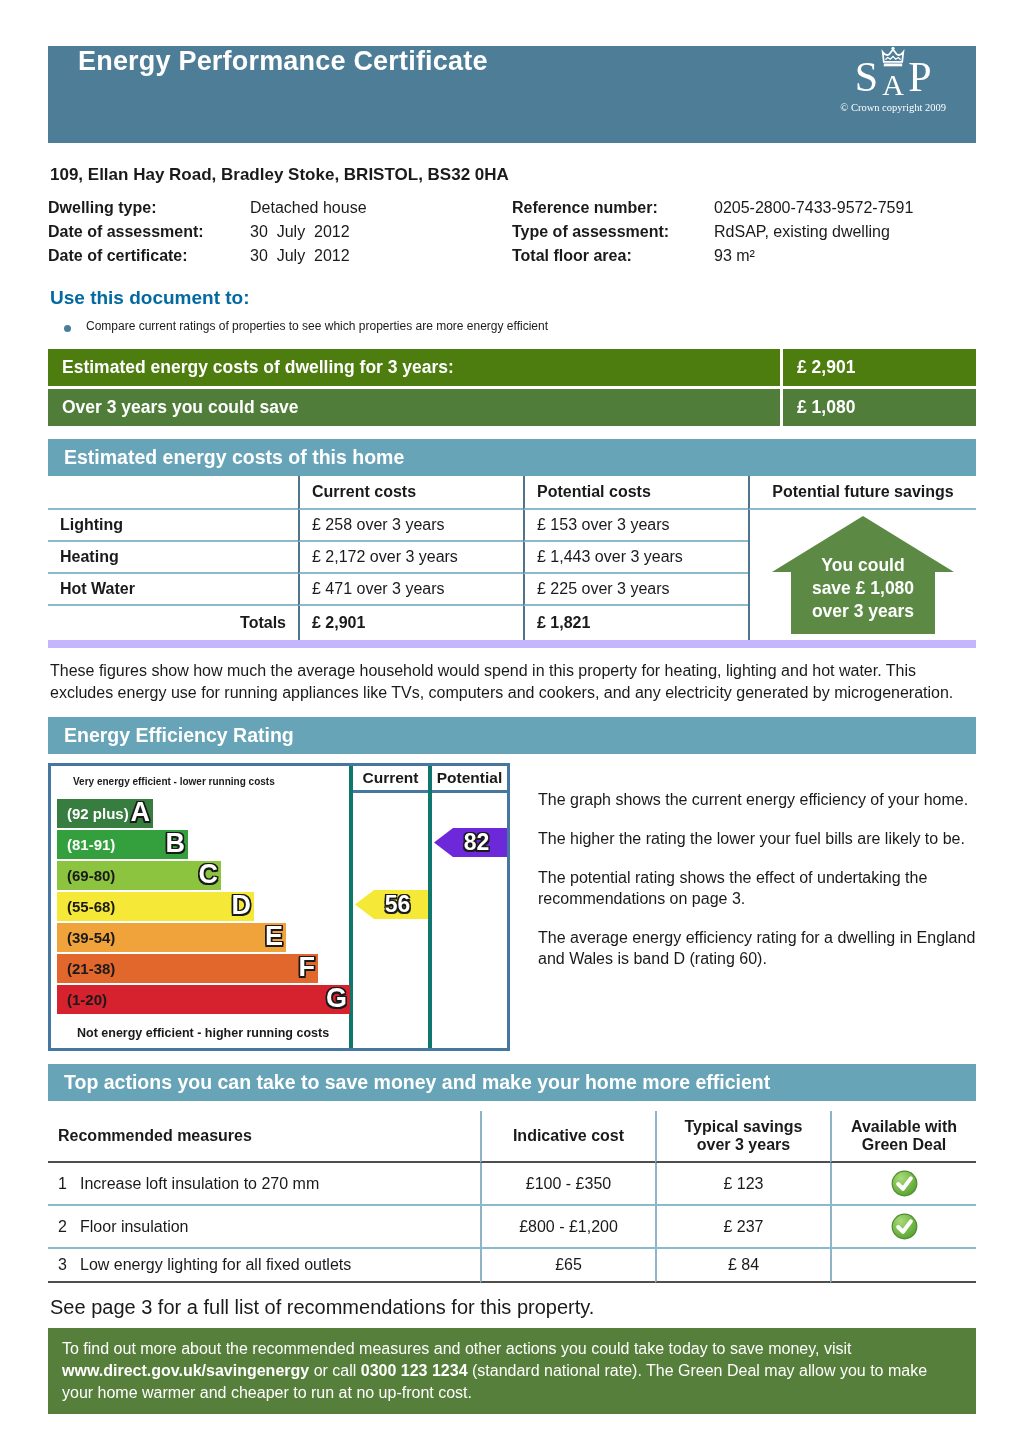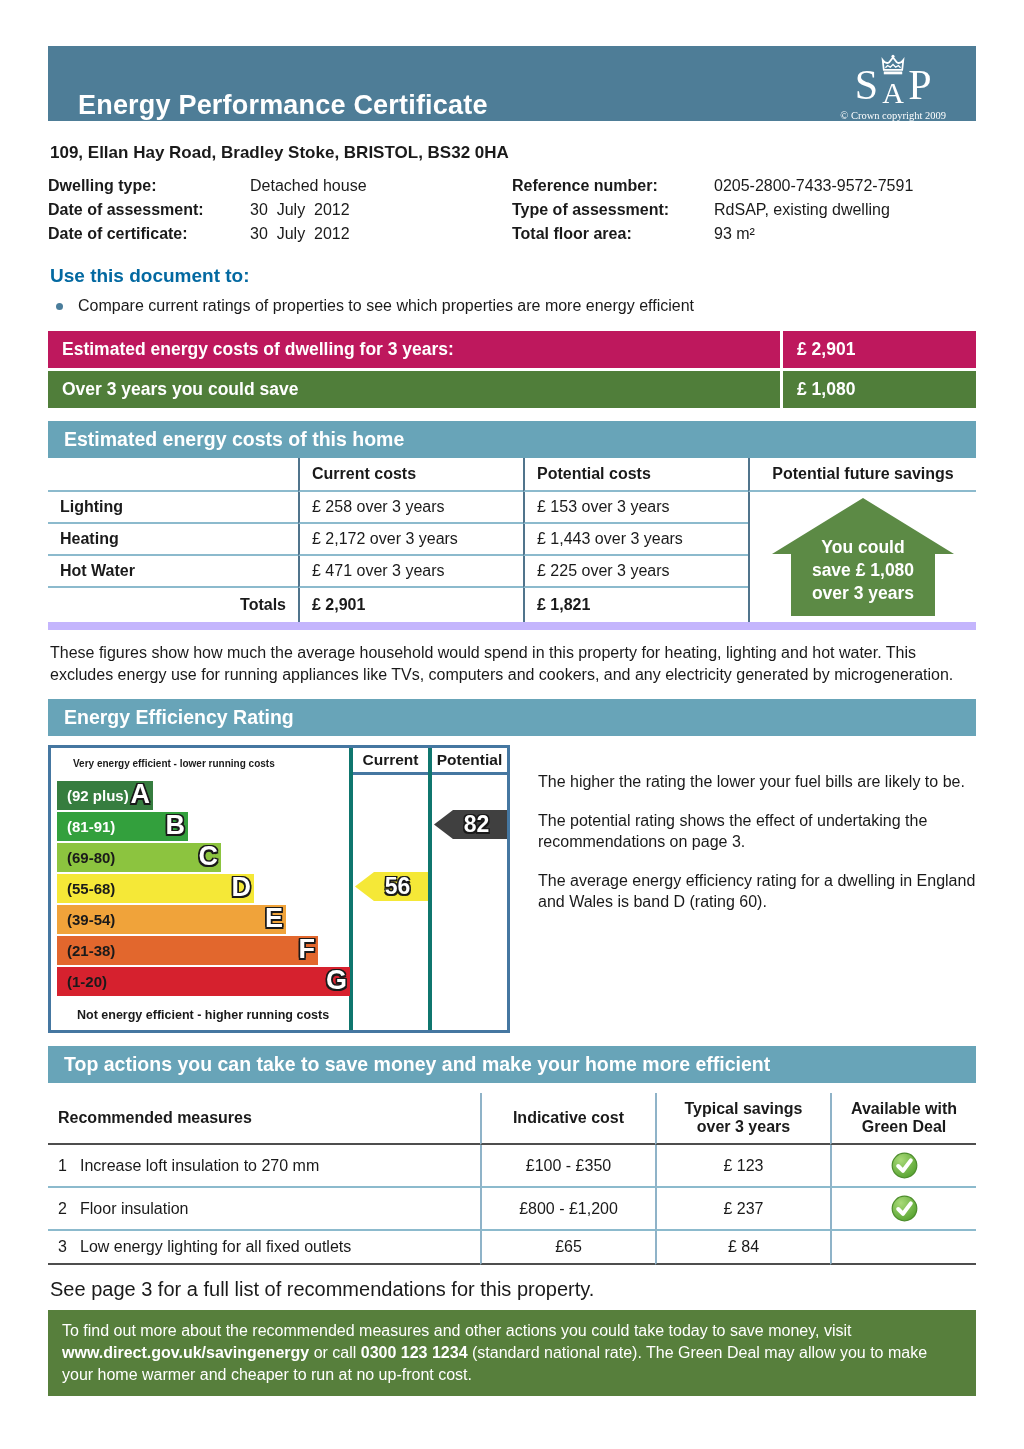"Energy Performance Certificate" .header-banner { align-items: flex-end -> flex-start; height: 75px -> 97px }
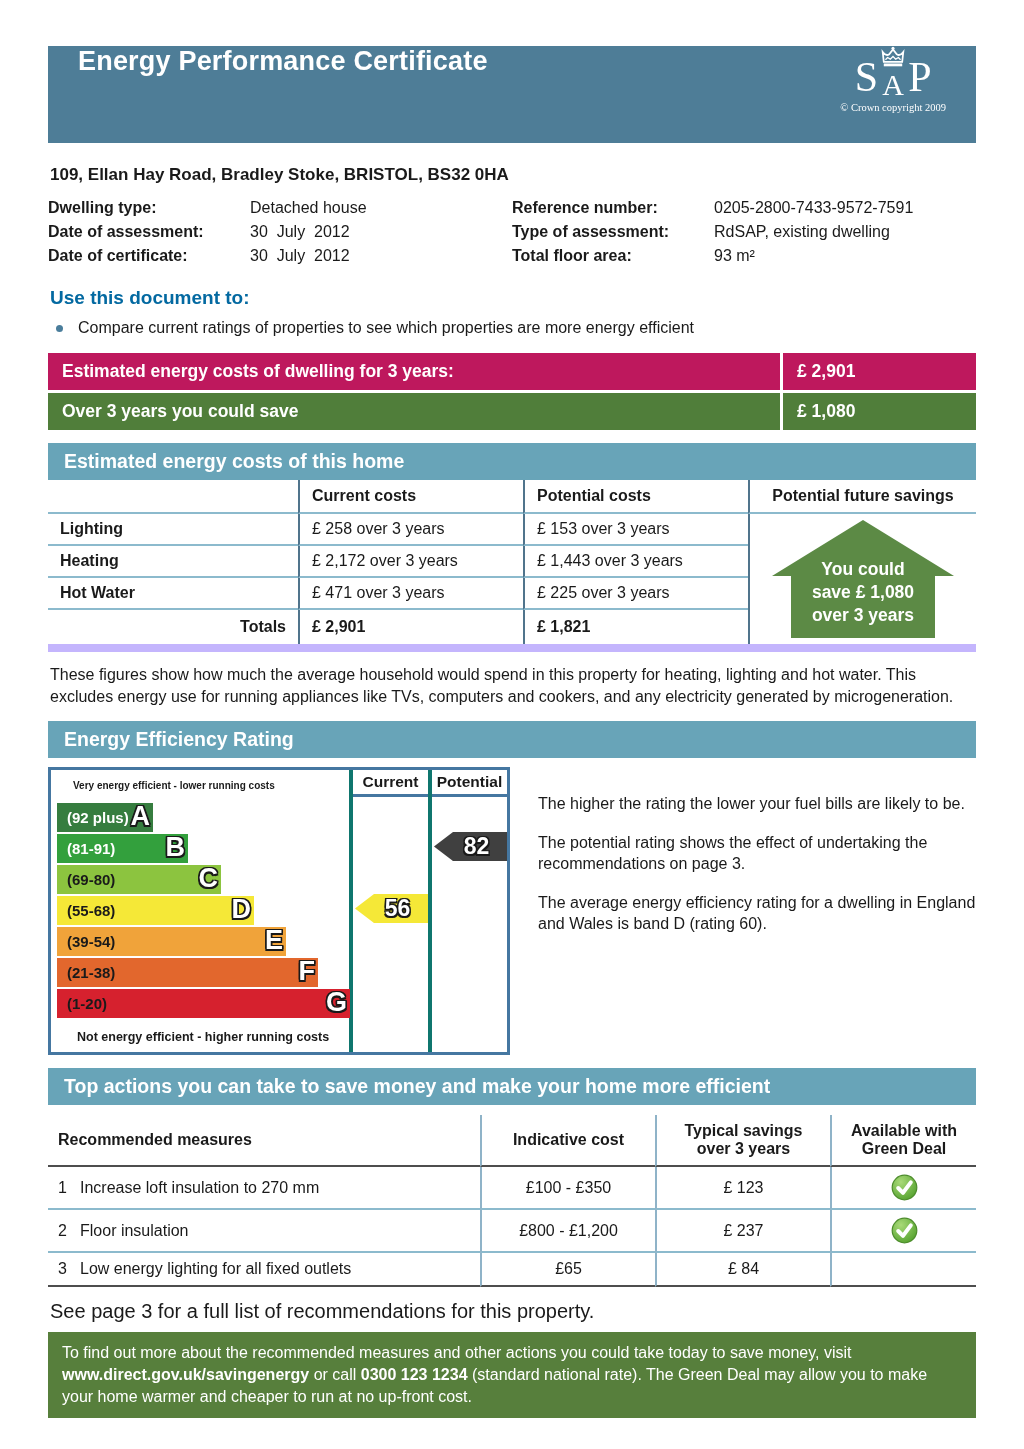"Compare current ratings of properties" .bullets { font-size: 16px -> 12px; margin: 0 -> 8px }
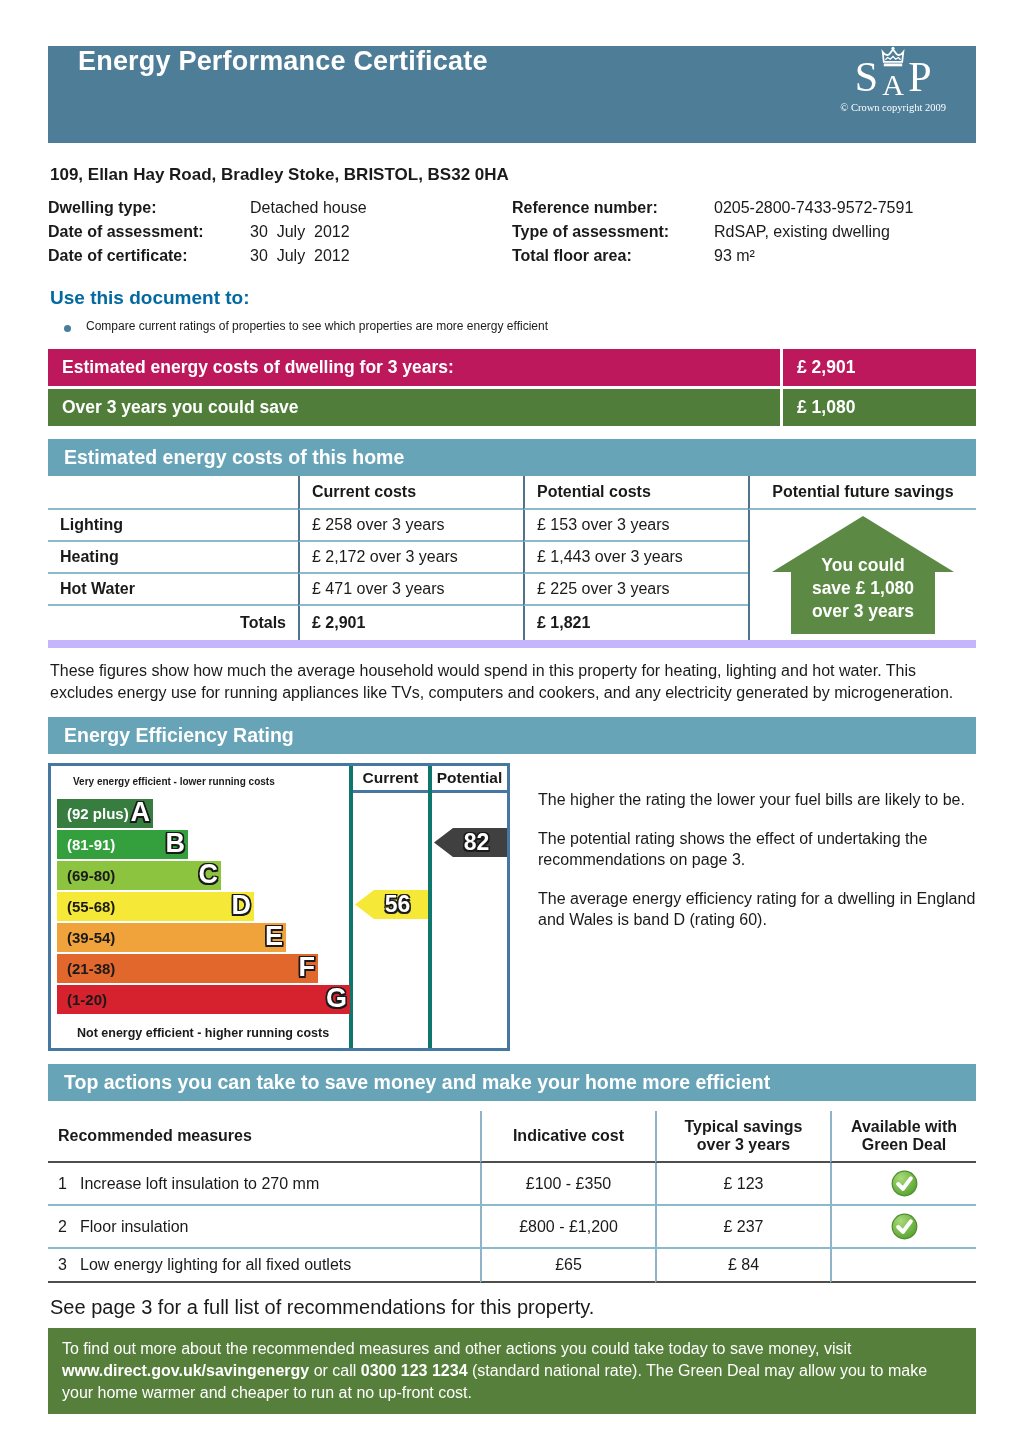"Estimated energy costs of dwelling" .summary-red { background: #be185d -> #4d7c0f }
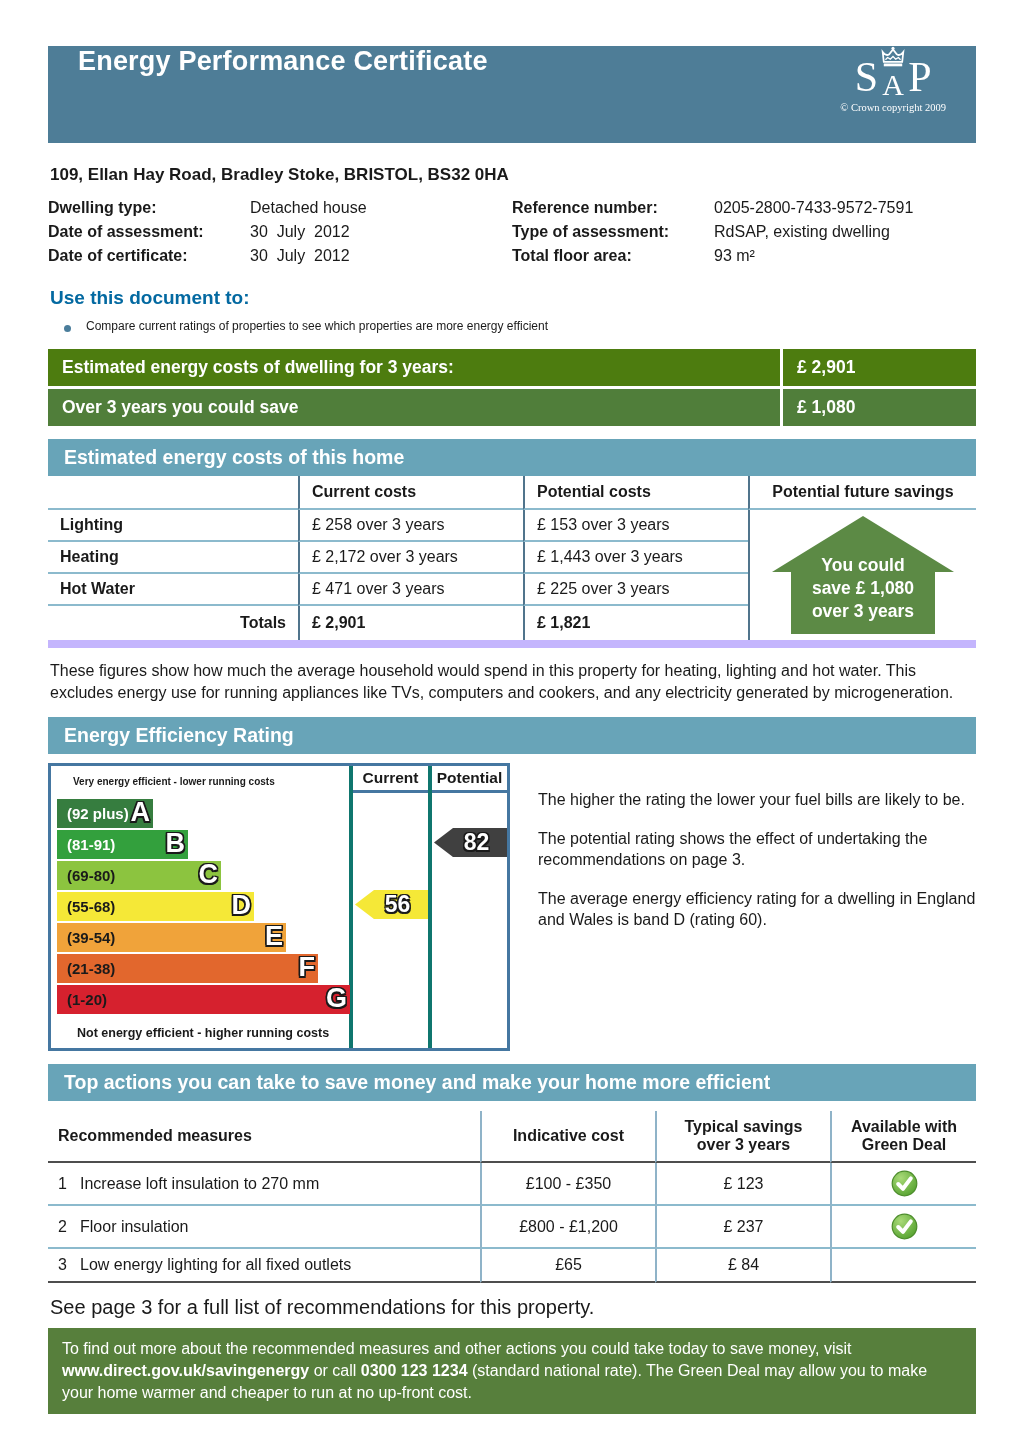"The graph shows the current" p { html: none -> <p>The graph shows the current energy efficiency of your home.</p> }
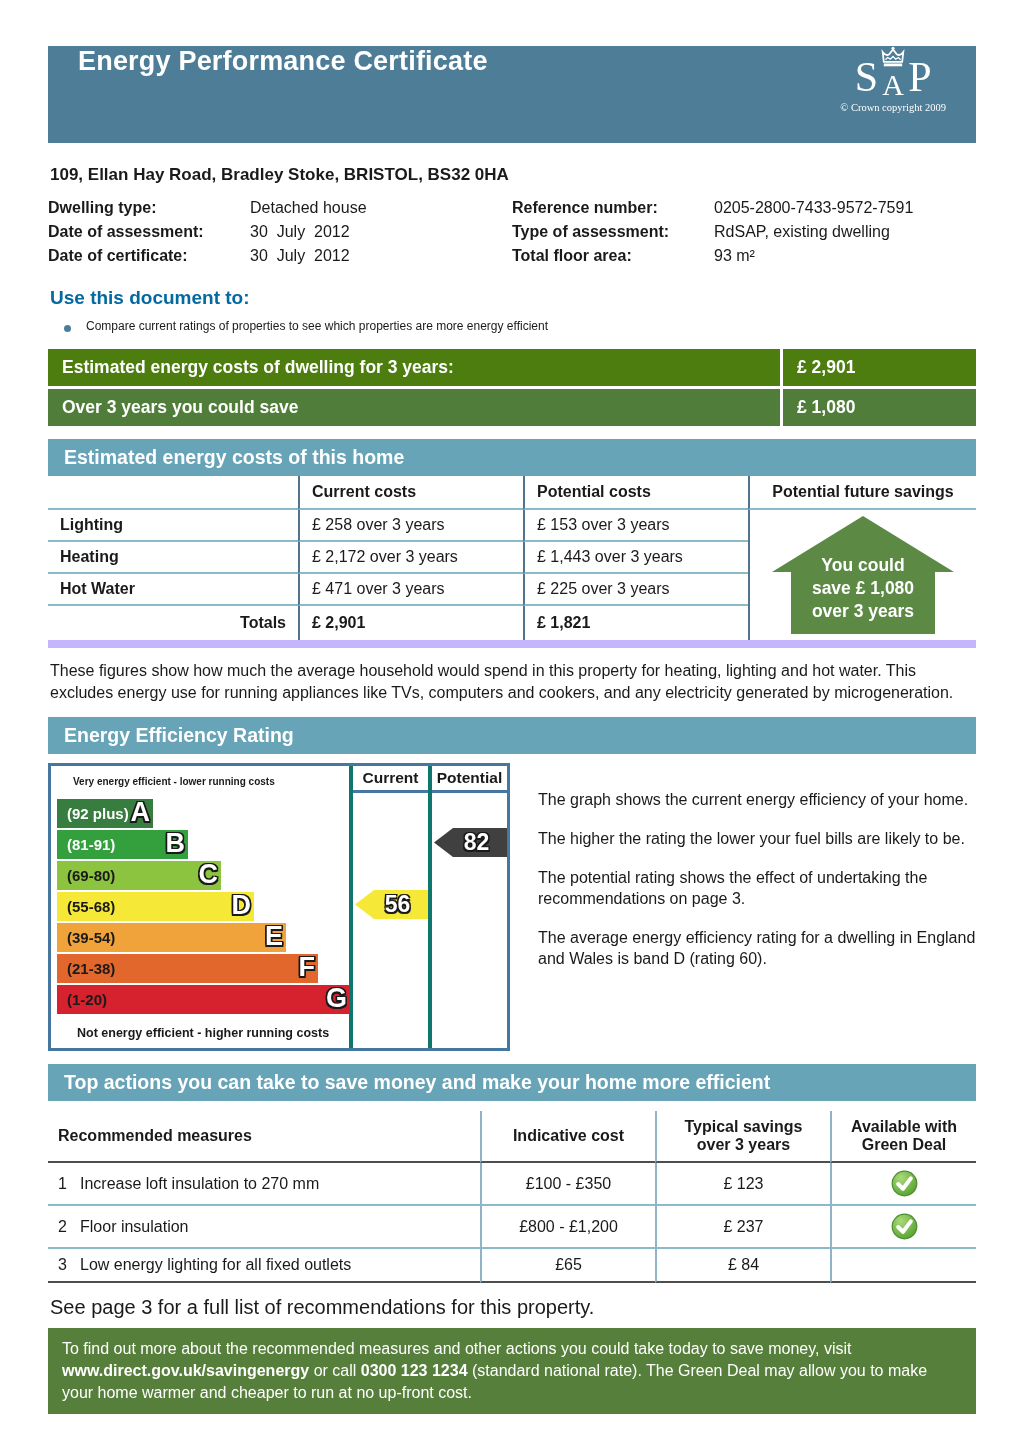"82" .arrow-potential { background: #404040 -> #6d28d9 }
